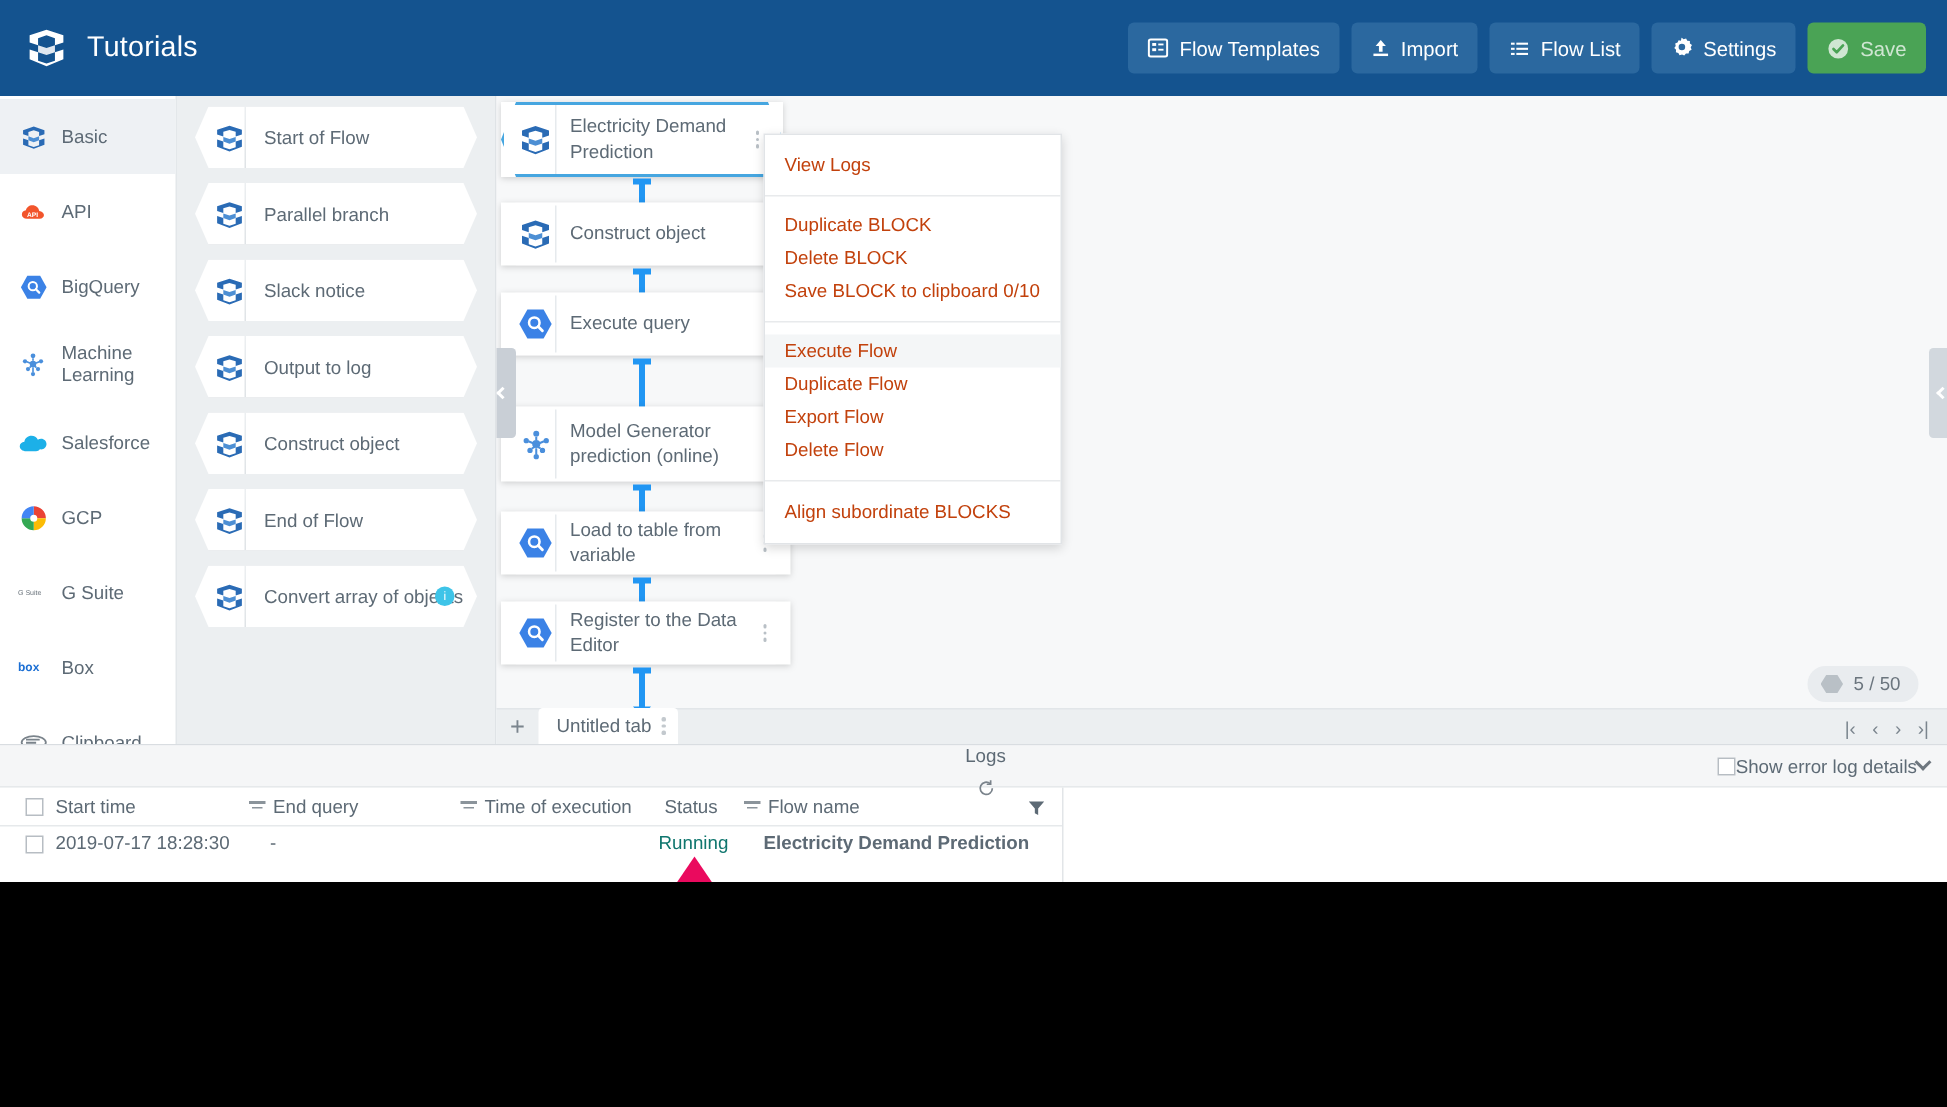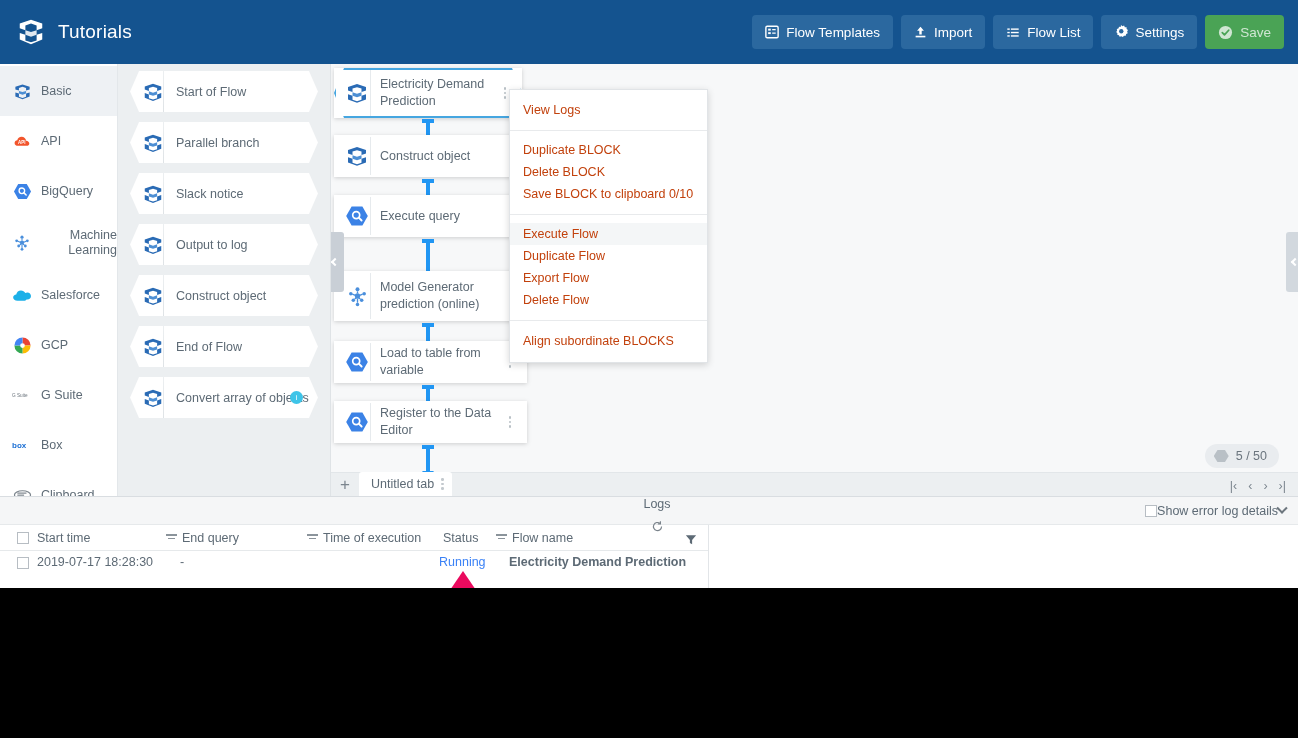"Basic" .sidebar { text-align: right -> none }
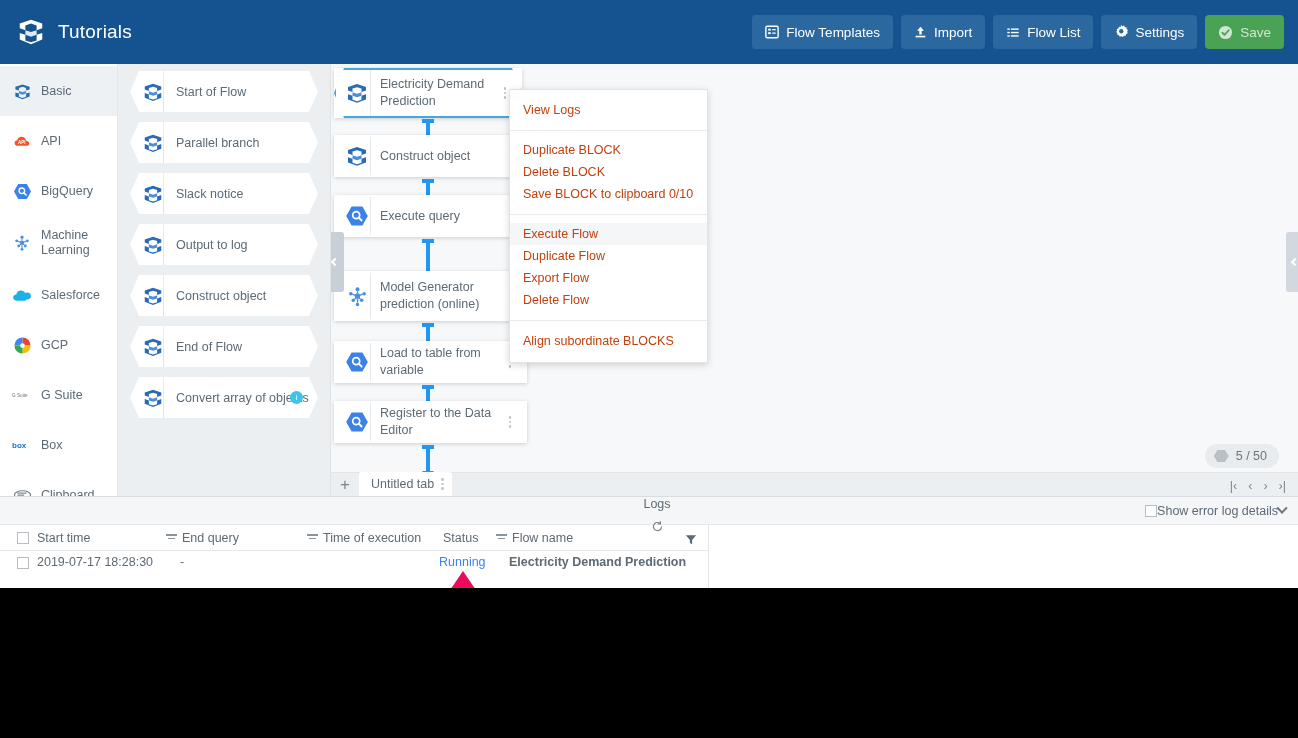"Running" .td.running { color: #3b82f6 -> #0f766e }
